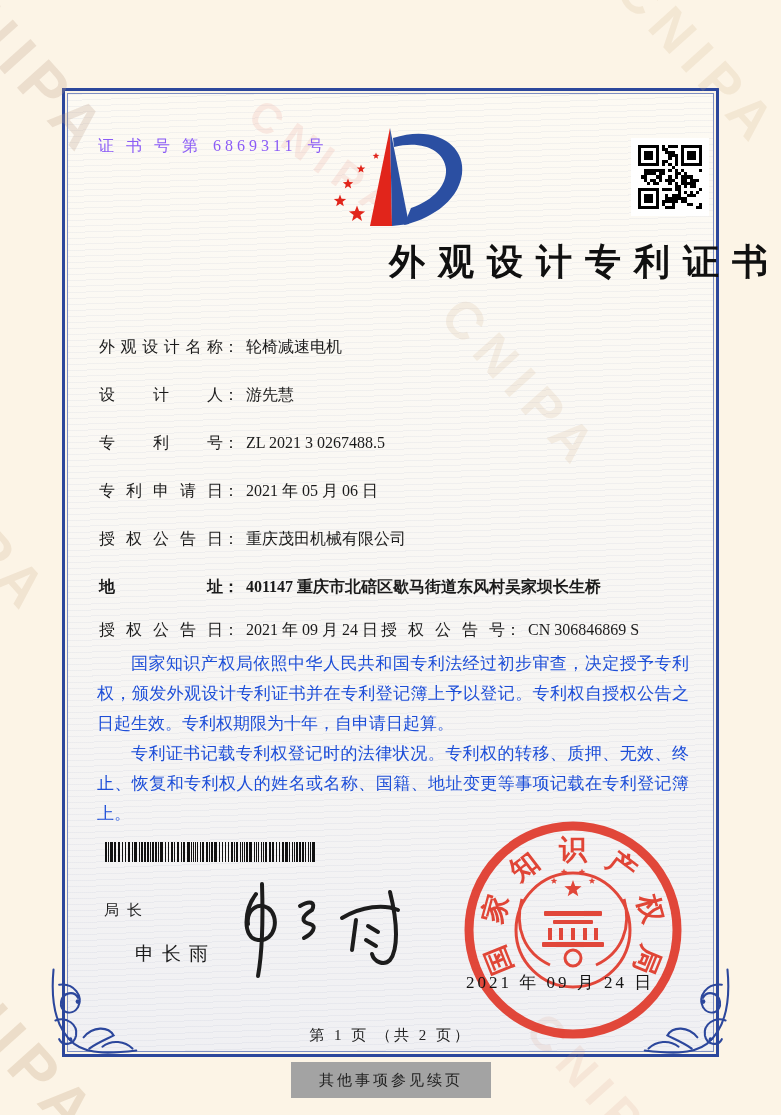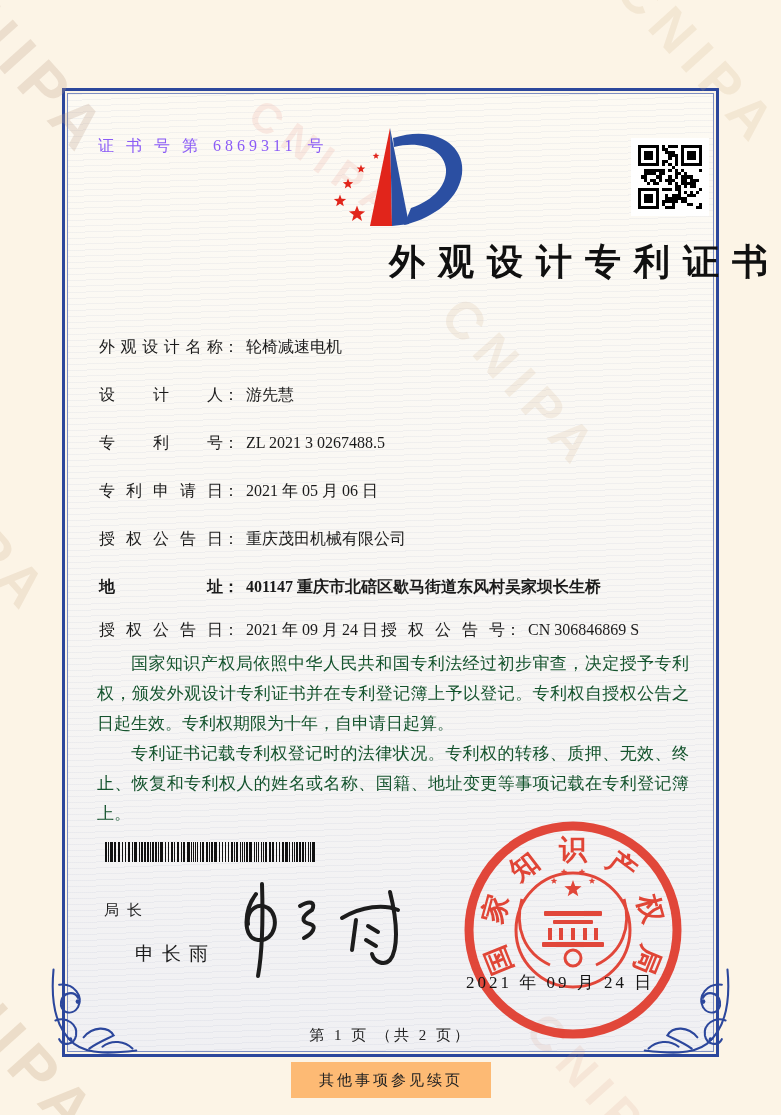"国家知识产权局依照中华人民共和国专利法经过初步审查，决定授予专利权，颁发外观设计" .paras { color: #14532d -> #1d4ed8 }
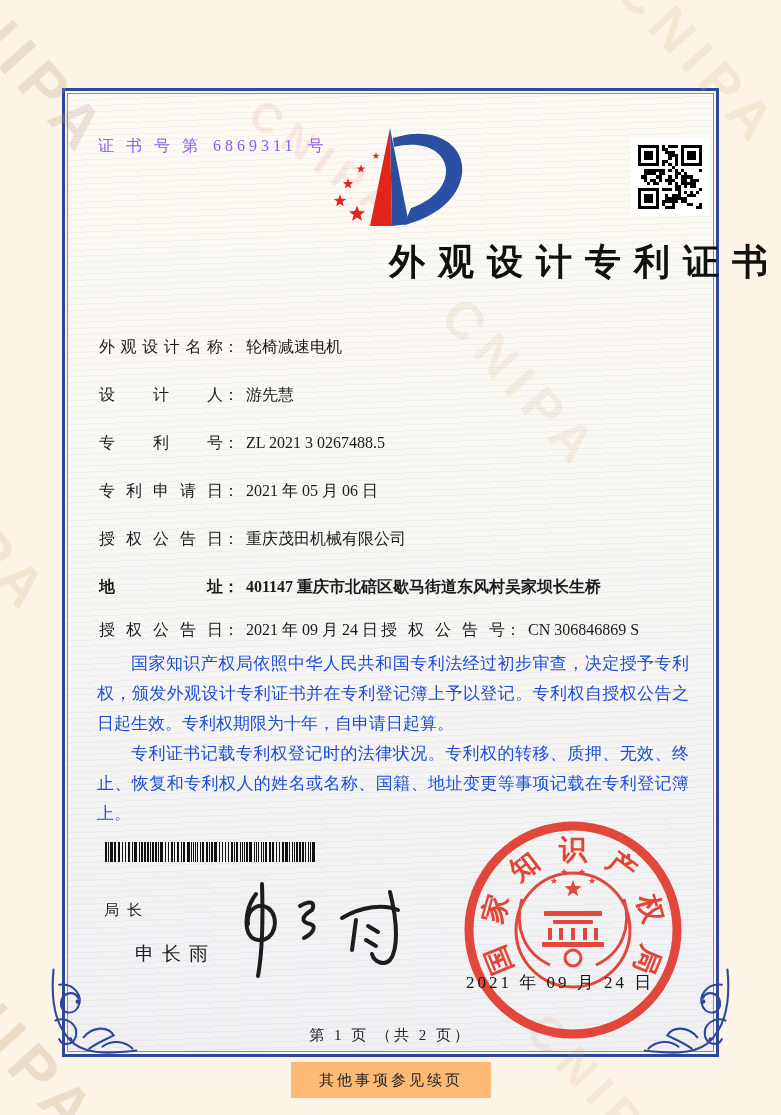"其他事项参见续页" .note-patch { background: #fdba74 -> #a3a3a3 }
